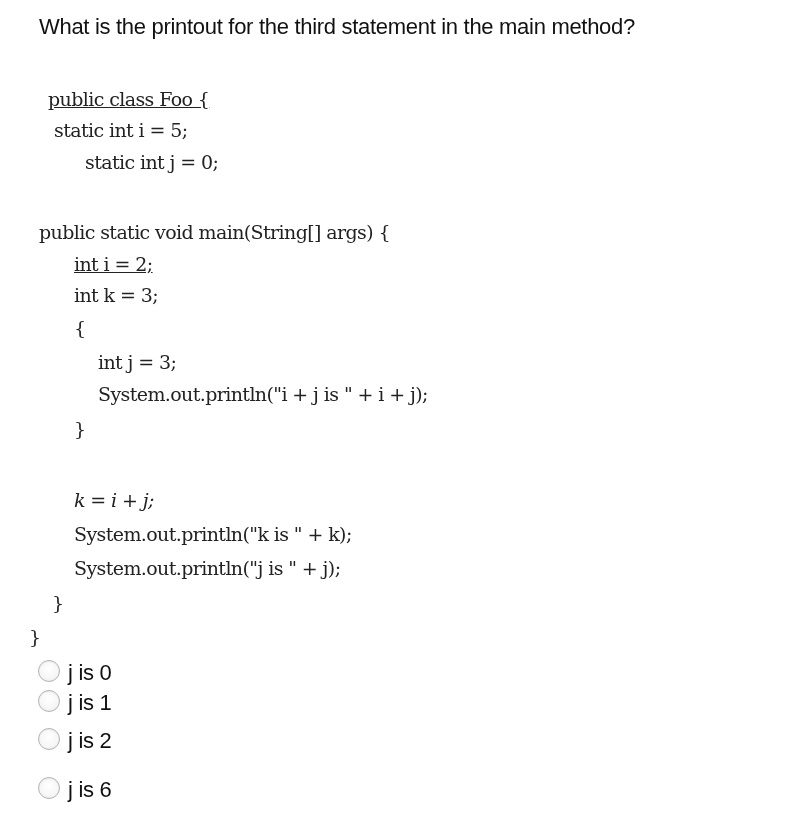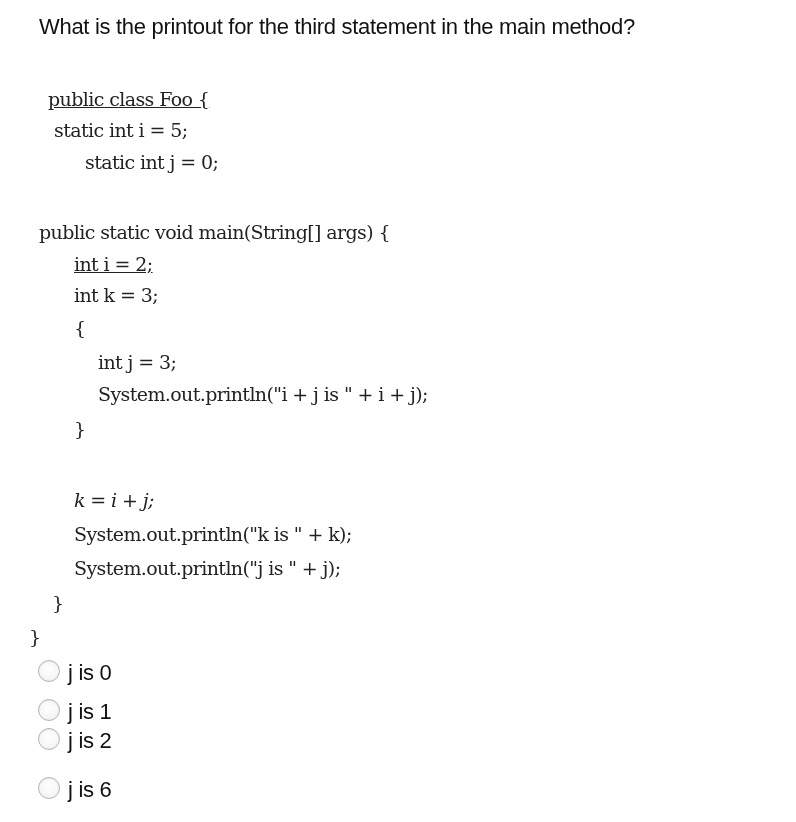"j is 1" label.option { top: 39px -> 30px }
